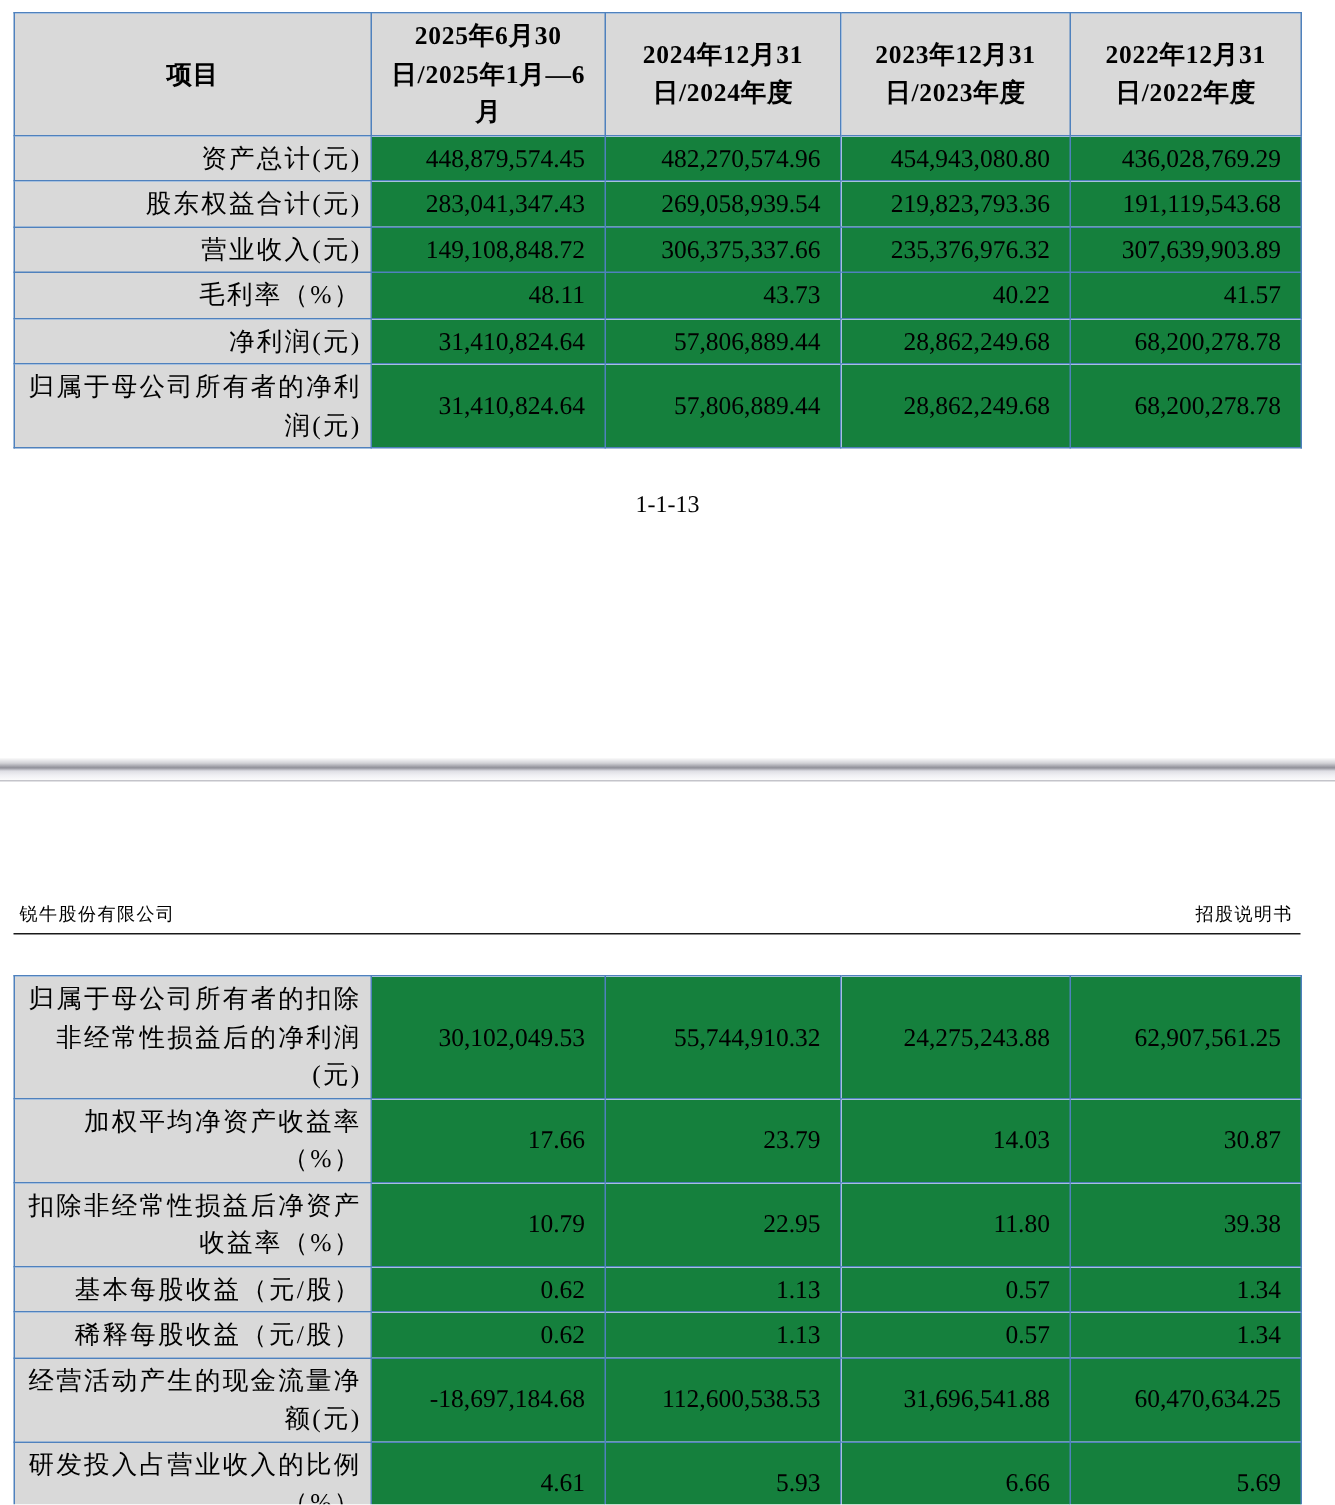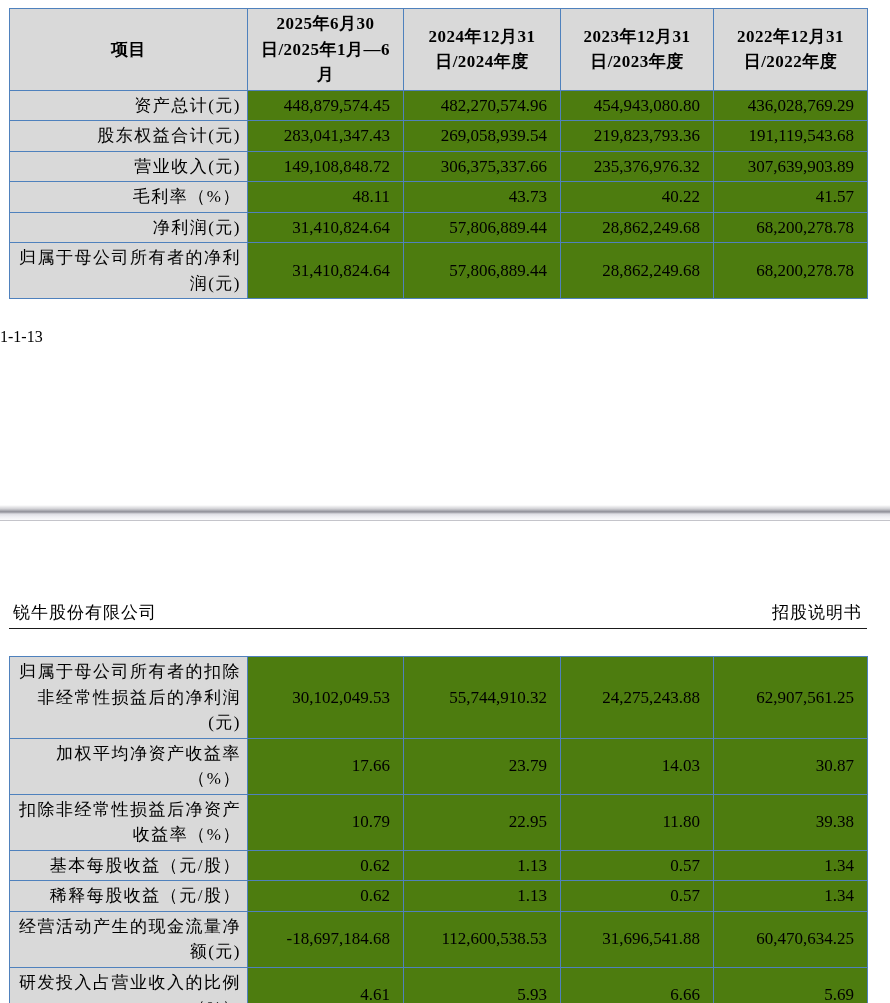"448,879,574.45" table.fin-table td.value { background: #4d7c0f -> #15803d }
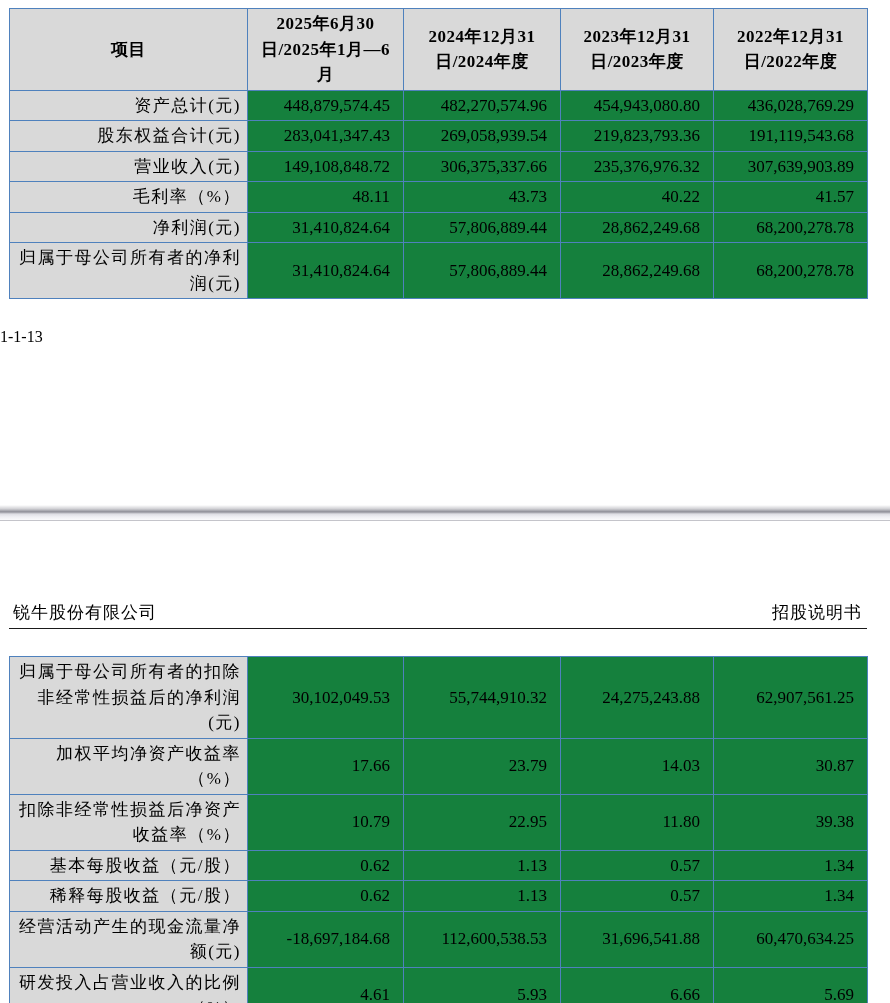"1-1-13" .page-number { text-align: left -> center }
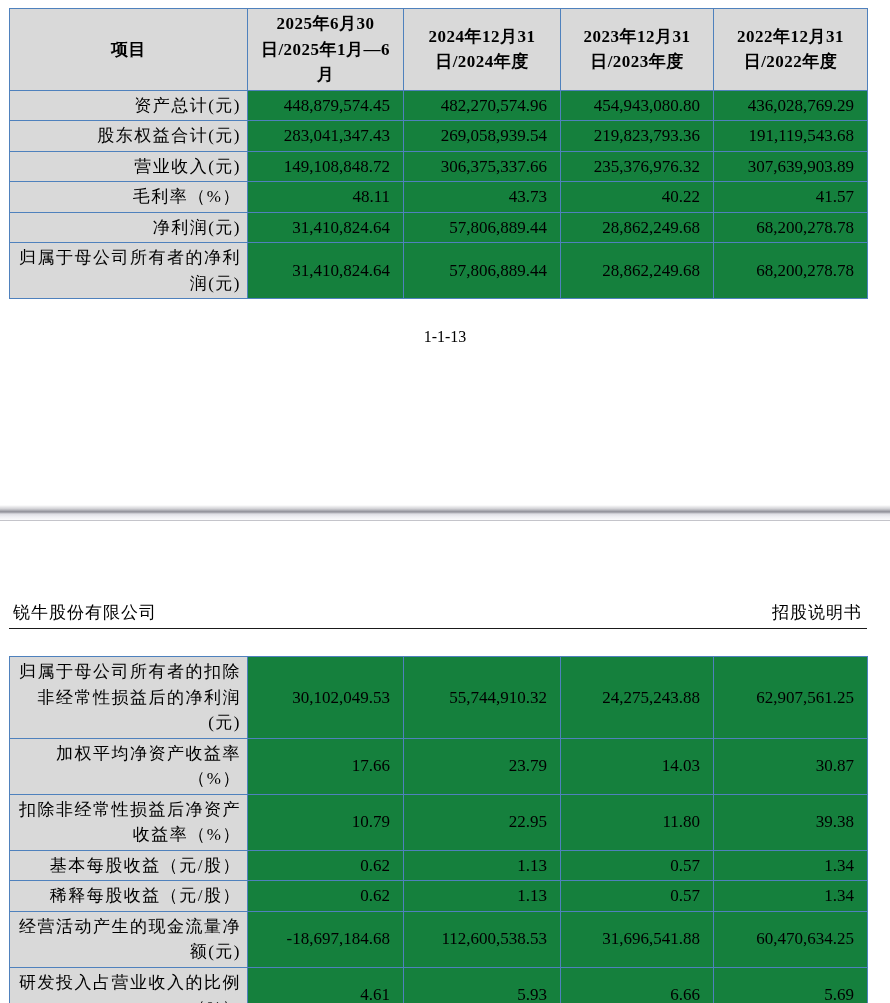"锐牛股份有限公司" .doc-header { font-size: 17px -> 12px }
